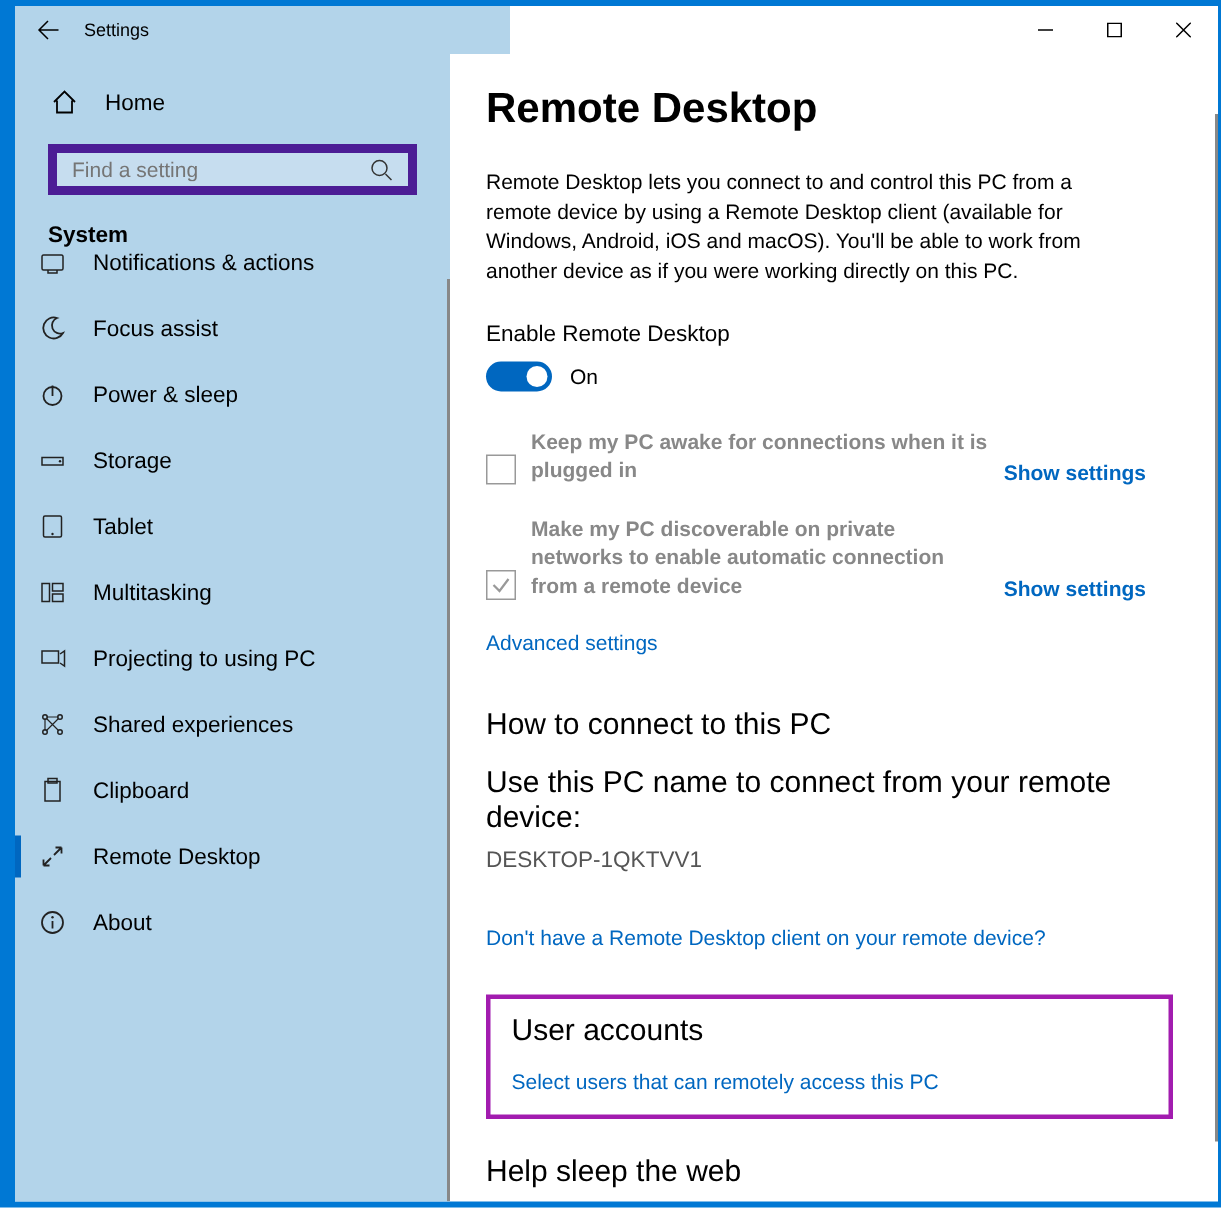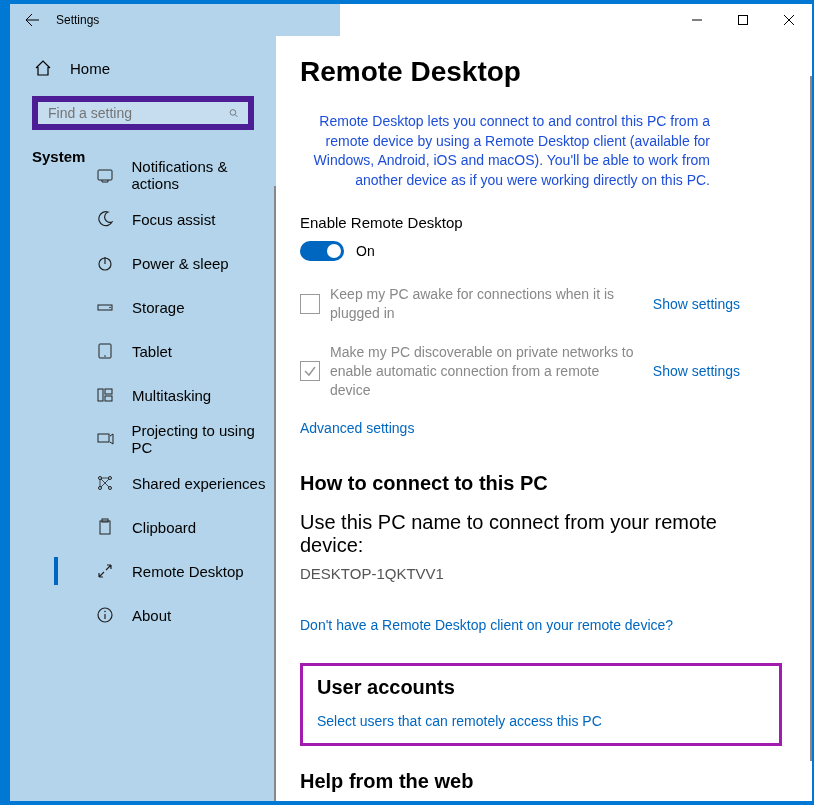"Home" .sidebar { width: 266px -> 290px }
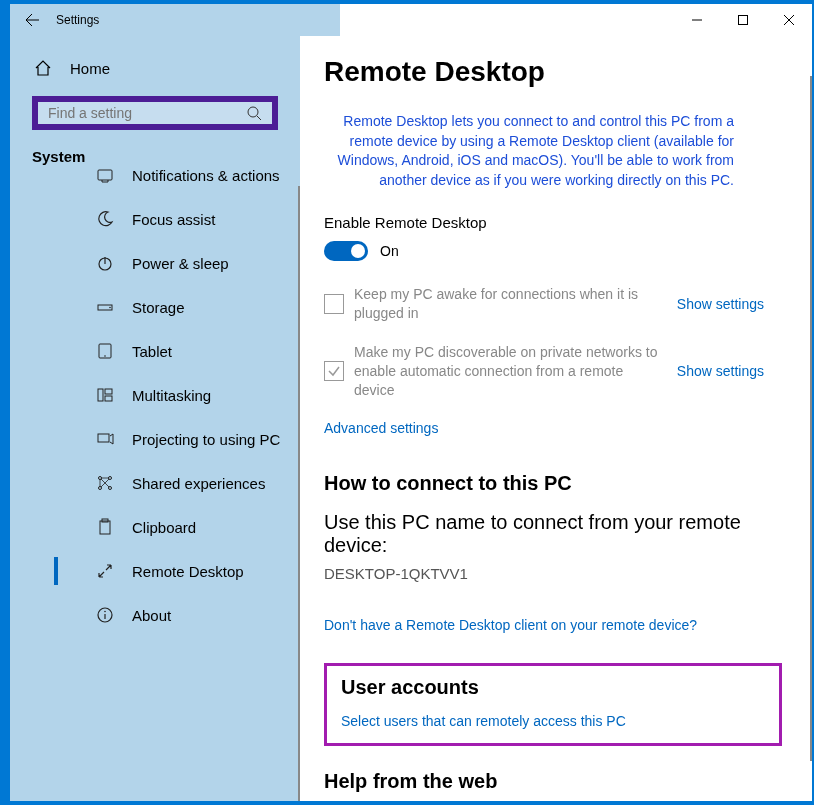"Remote Desktop lets you connect" .desc { color: #1d4ed8 -> #000000; text-align: right -> none }
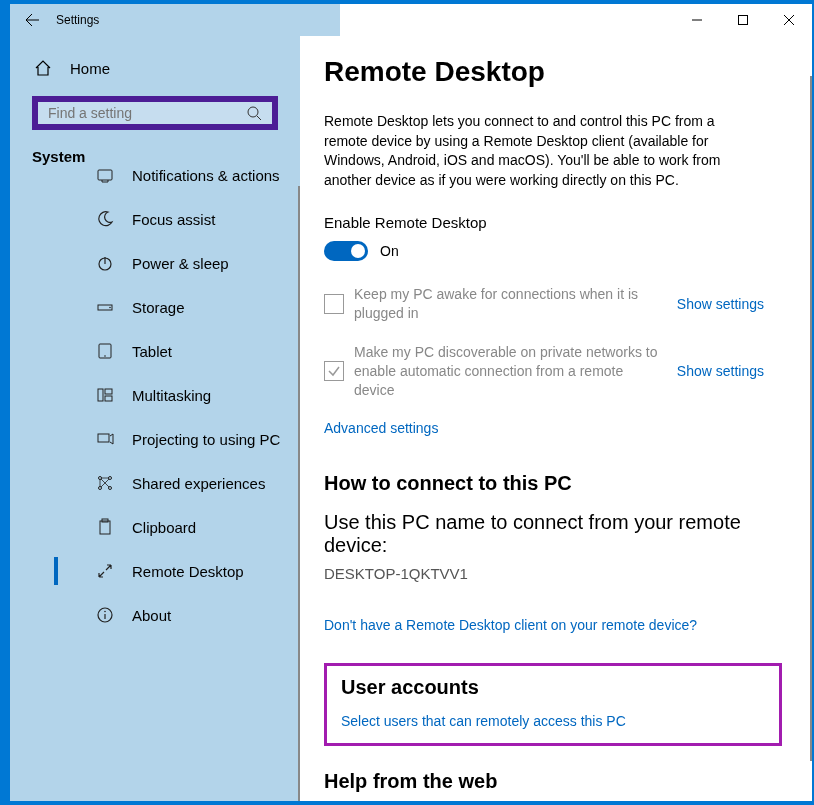"Notifications & actions" .nav-item { margin-left: 44px -> none; padding-left: 40px -> 14px }
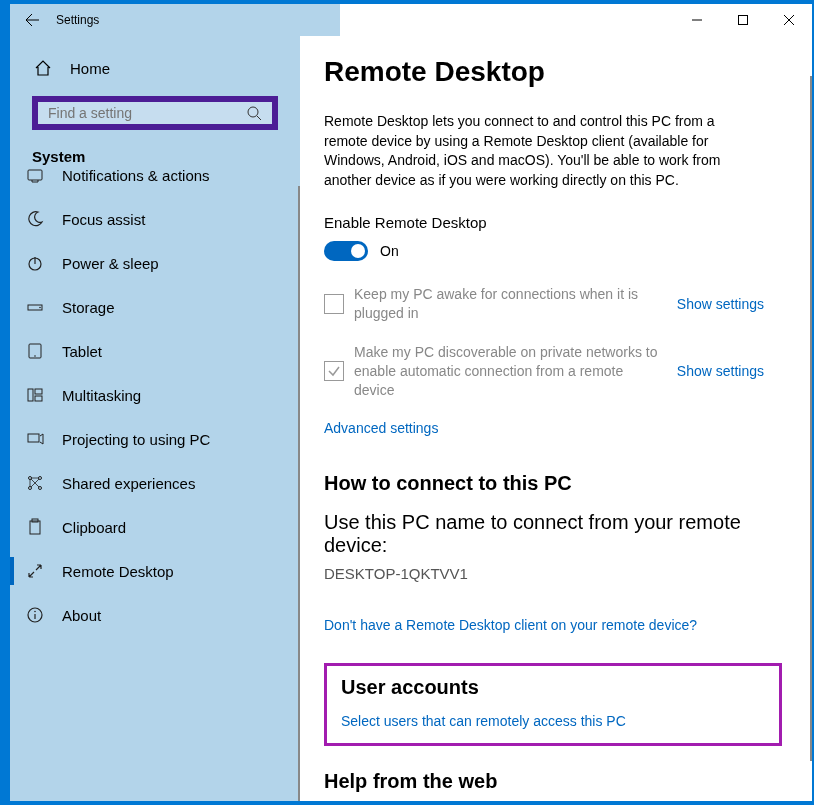"Keep my PC awake for" .opt-row { align-items: center -> flex-end; font-weight: none -> bold }
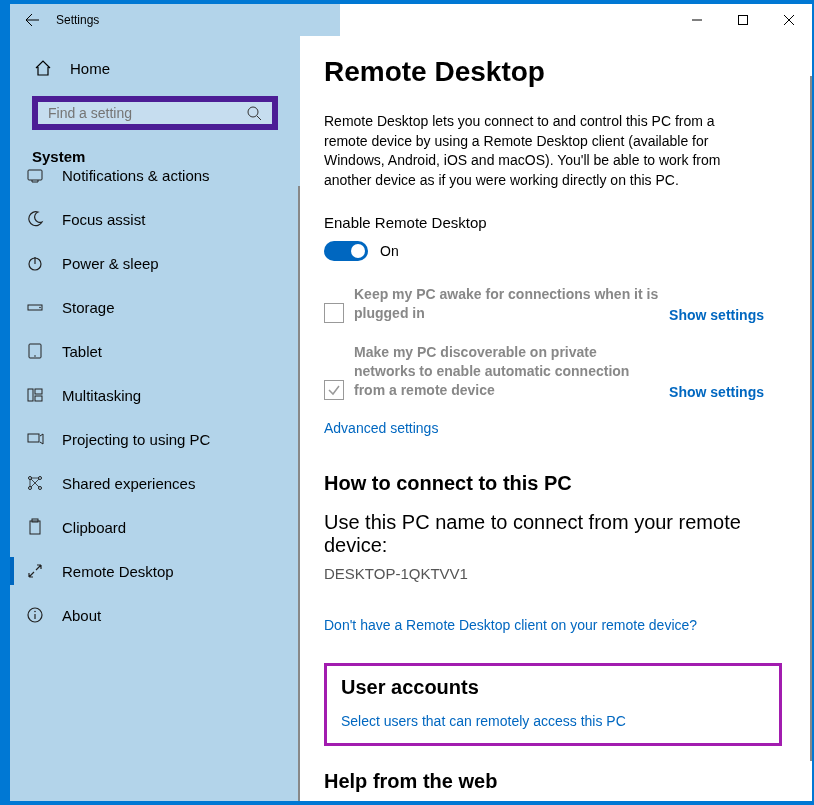"How to connect to this" h2.sub { font-weight: 700 -> 400 }
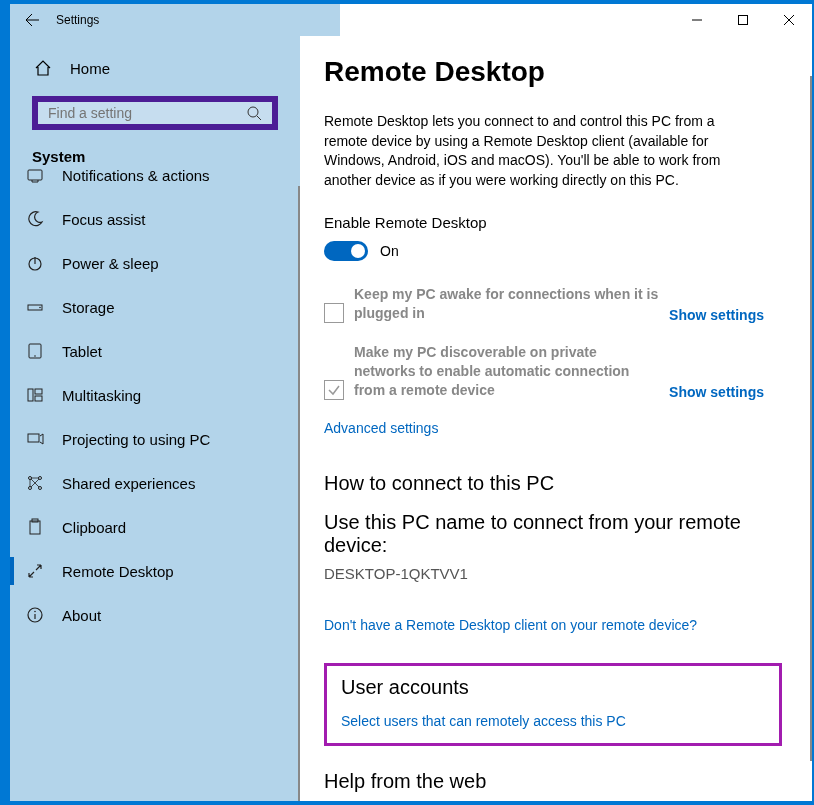"Help from the web" h2.sub { text: from -> sleep }
